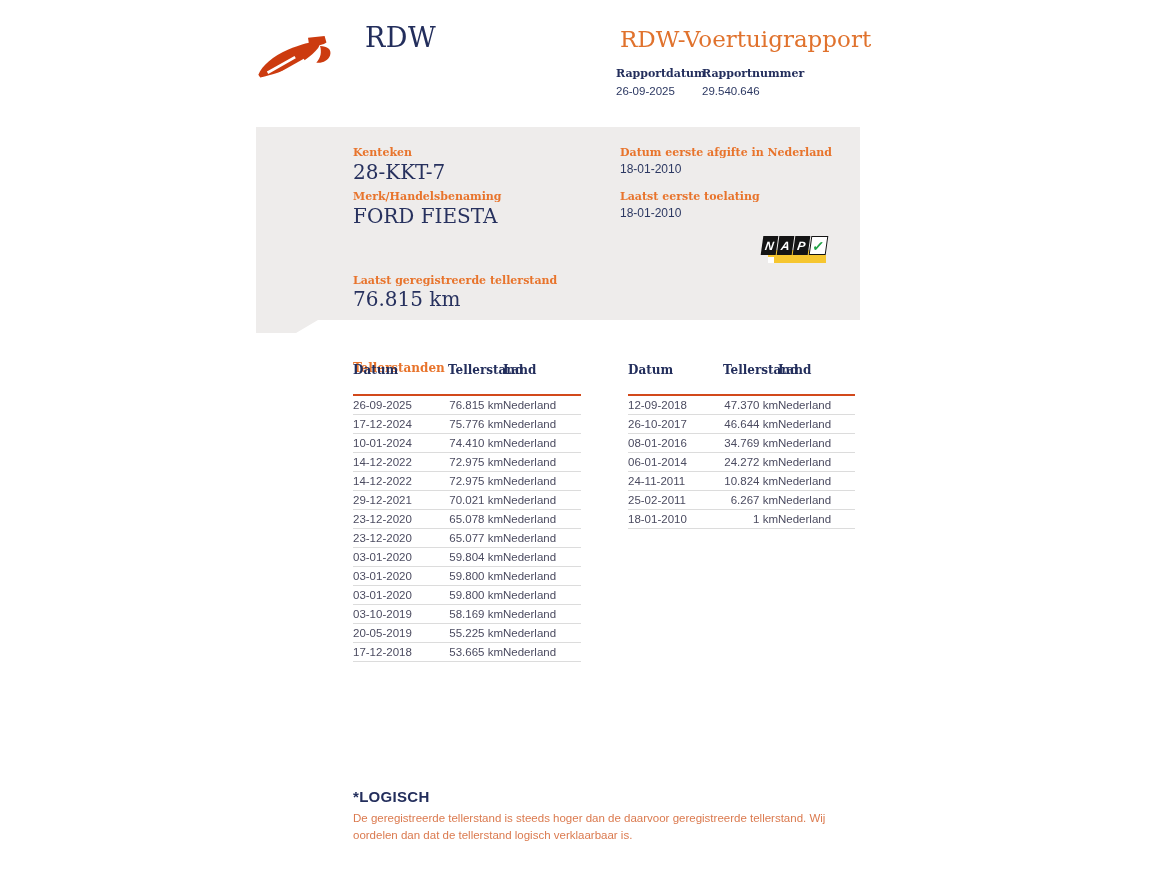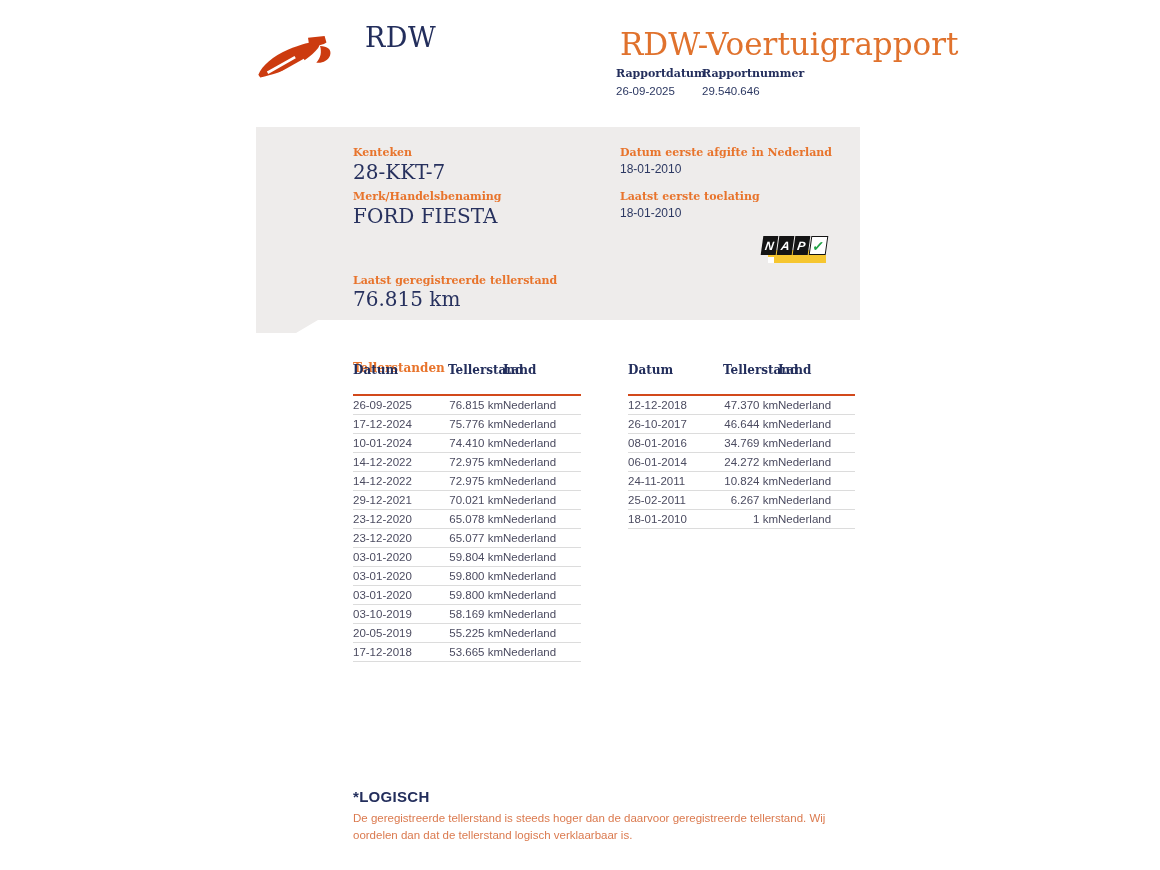"RDW-Voertuigrapport" .report-title { font-size: 31px -> 23px }
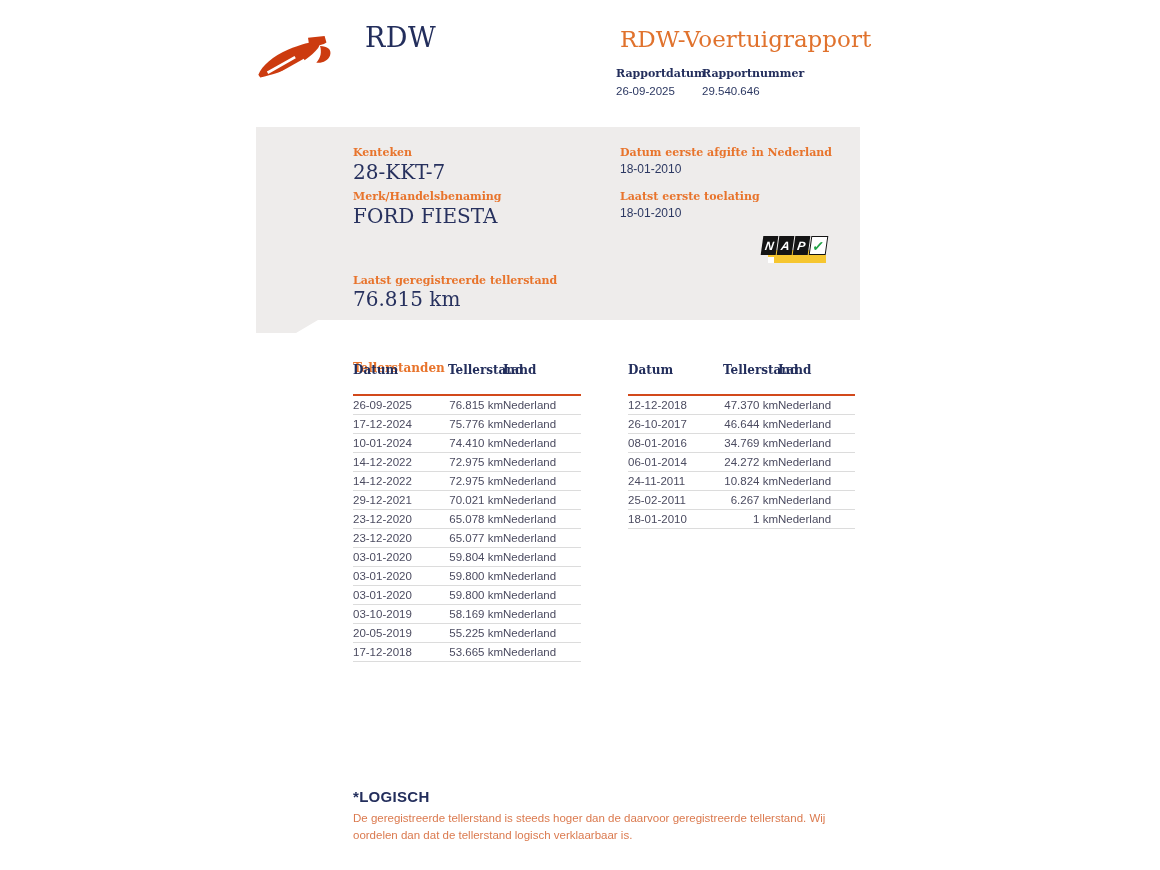"12-12-2018" div.tcell { text: 12-12-2018 -> 12-09-2018 }
